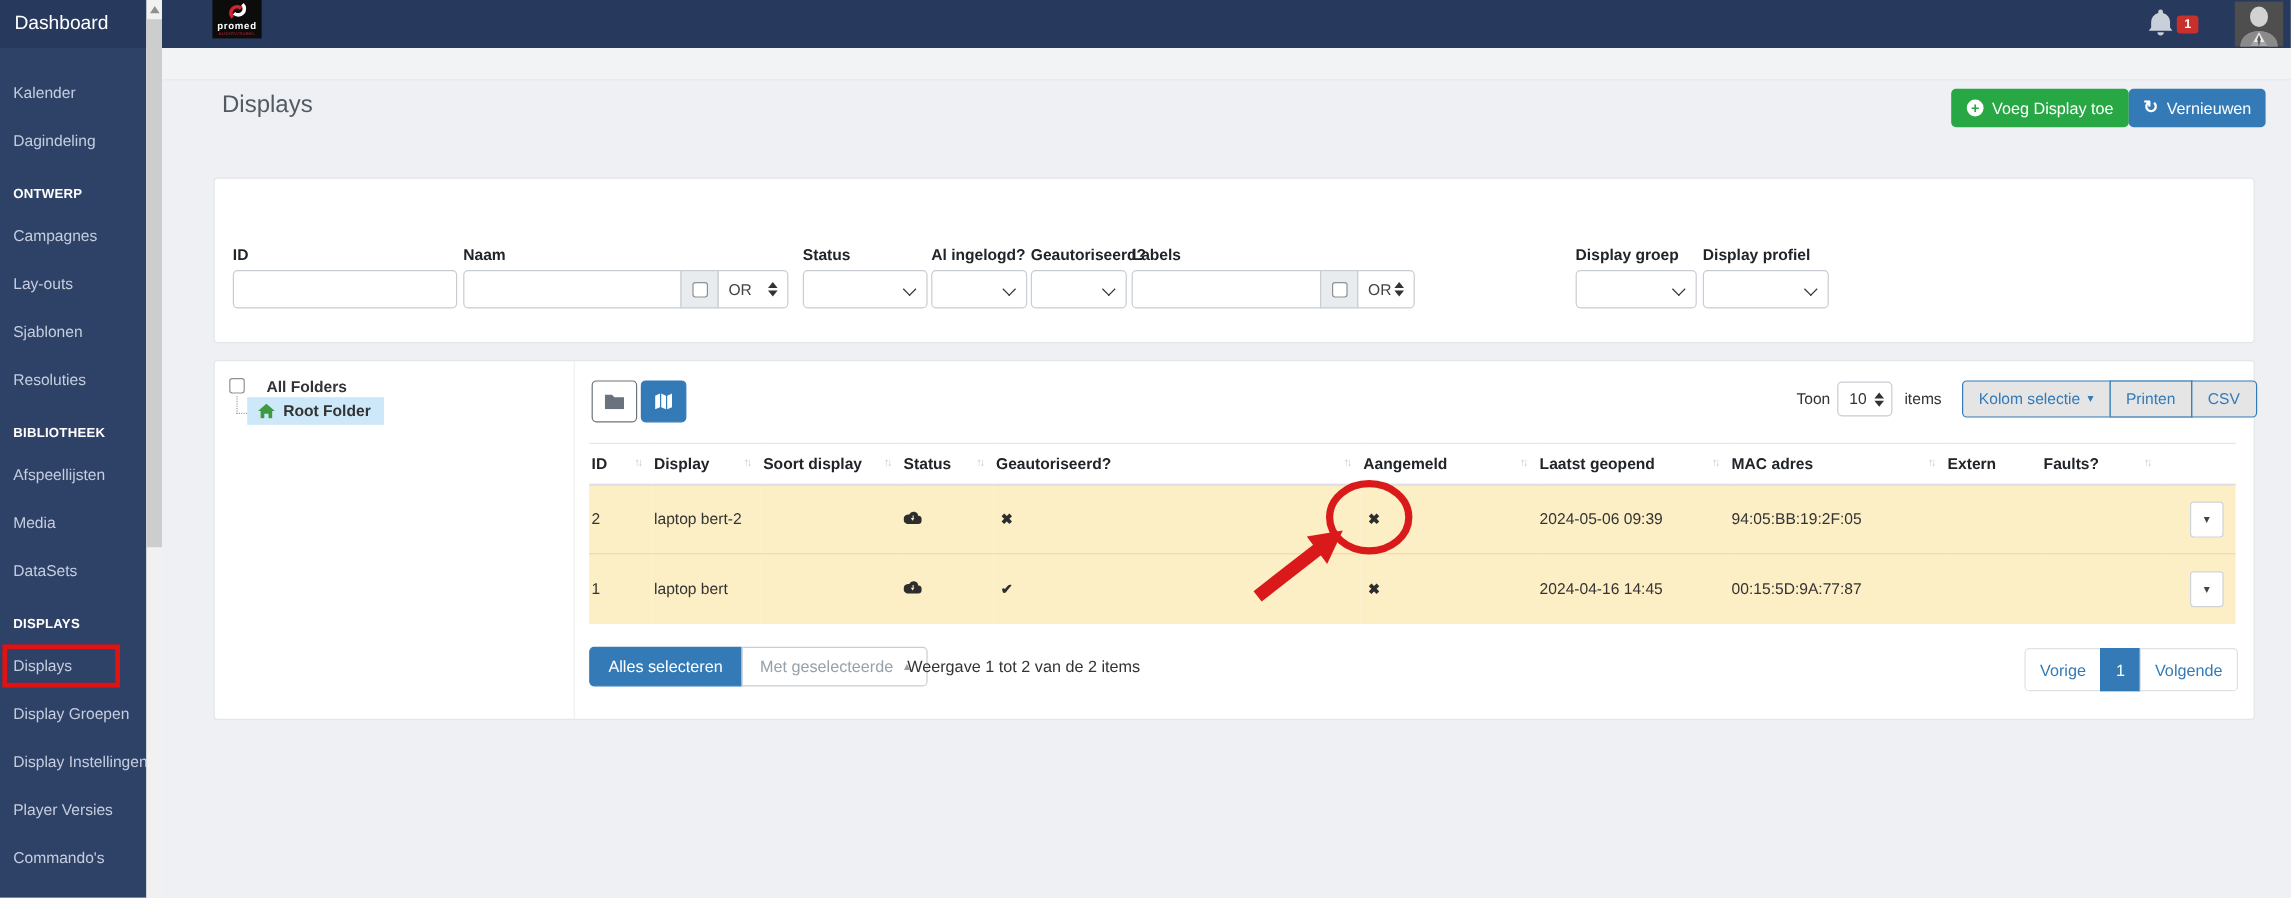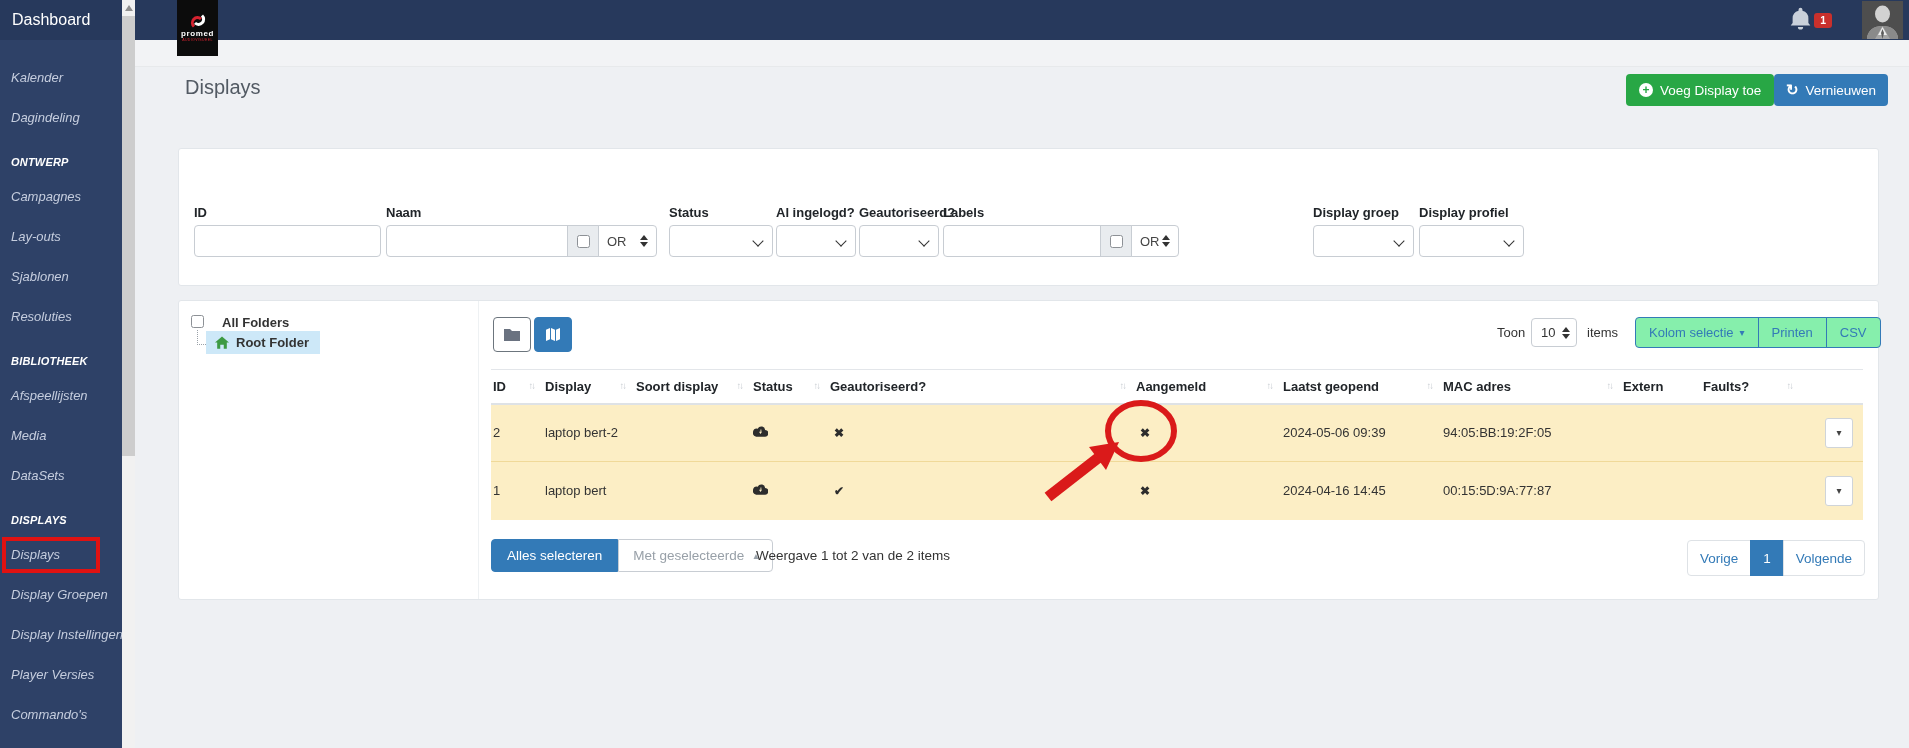"promed" .logo { height: 56px -> 32px }
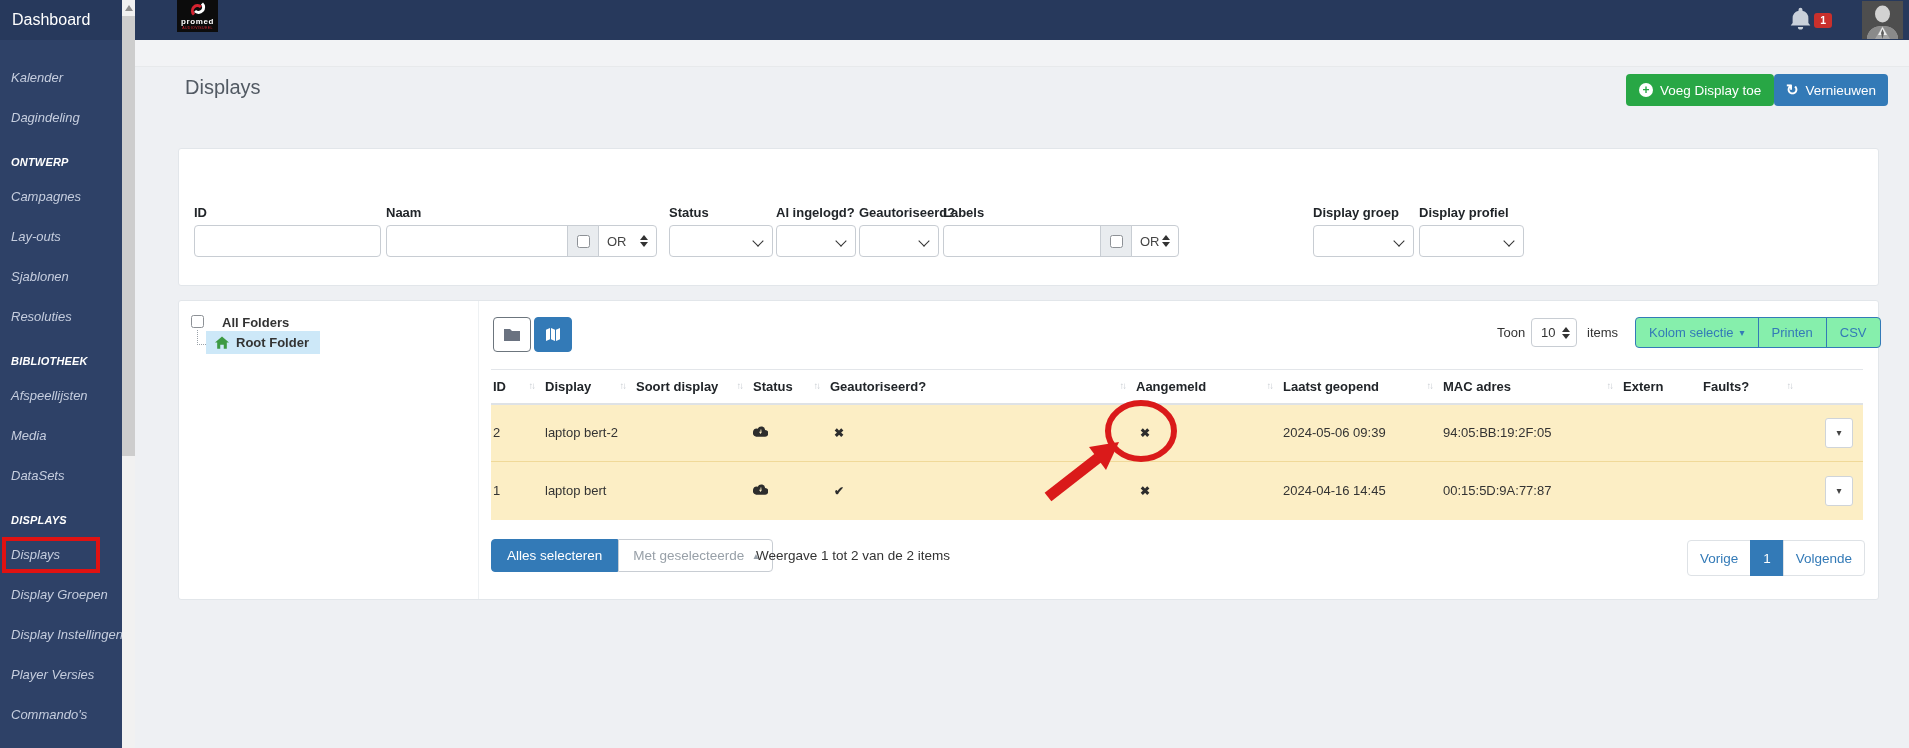"Kalender" .side-nav { font-style: italic -> none }
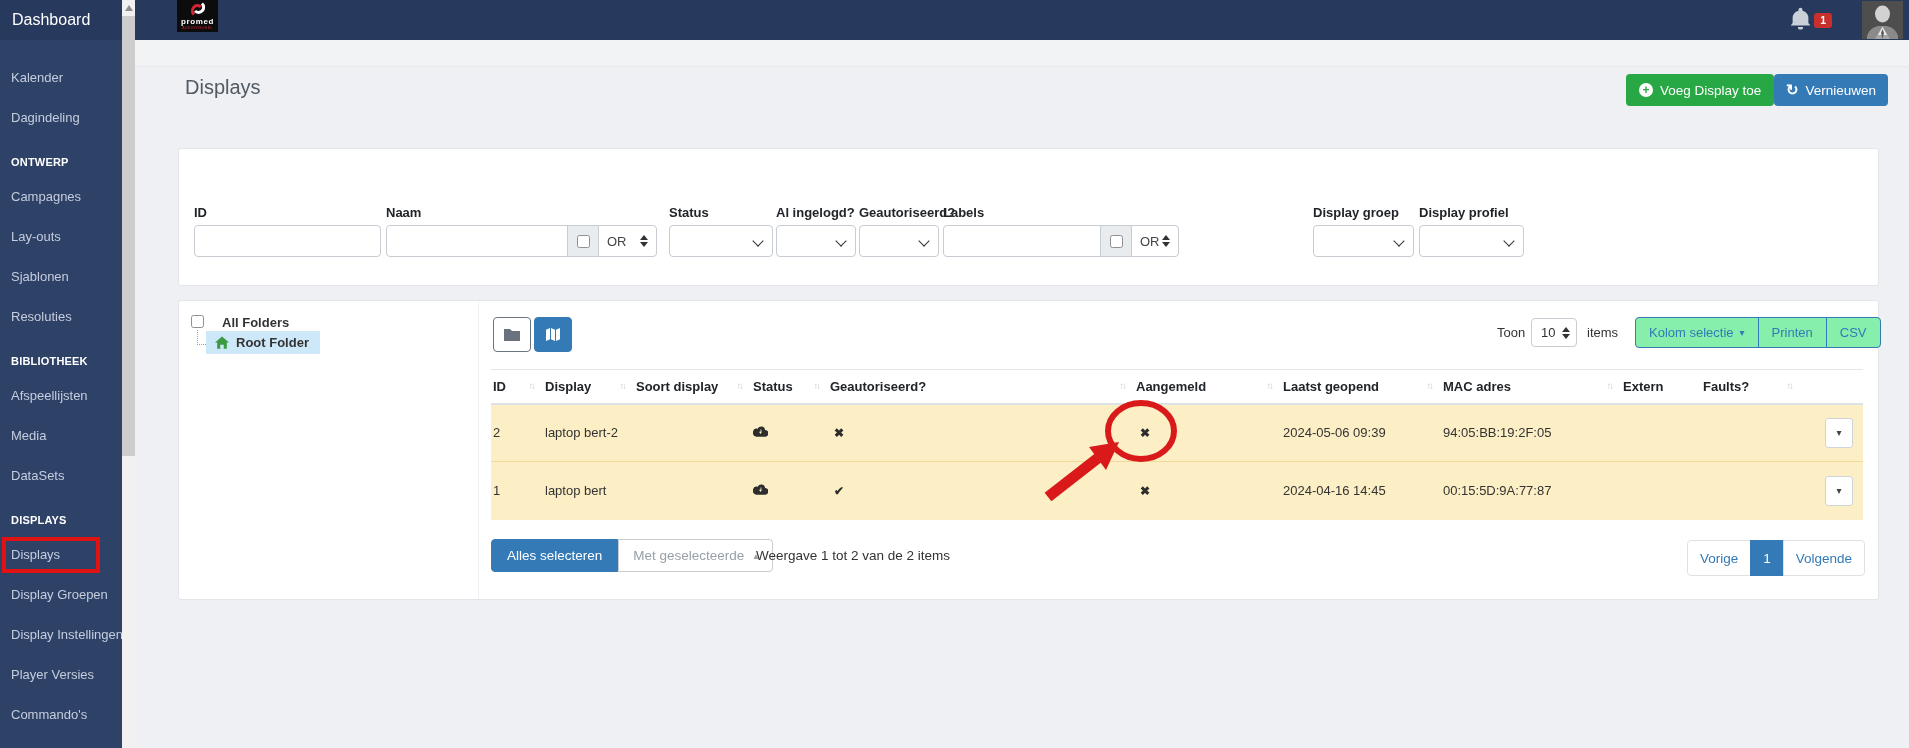"Kolom selectie" .btn-group .gbtn { background: #86efac -> #e5e5e5 }
